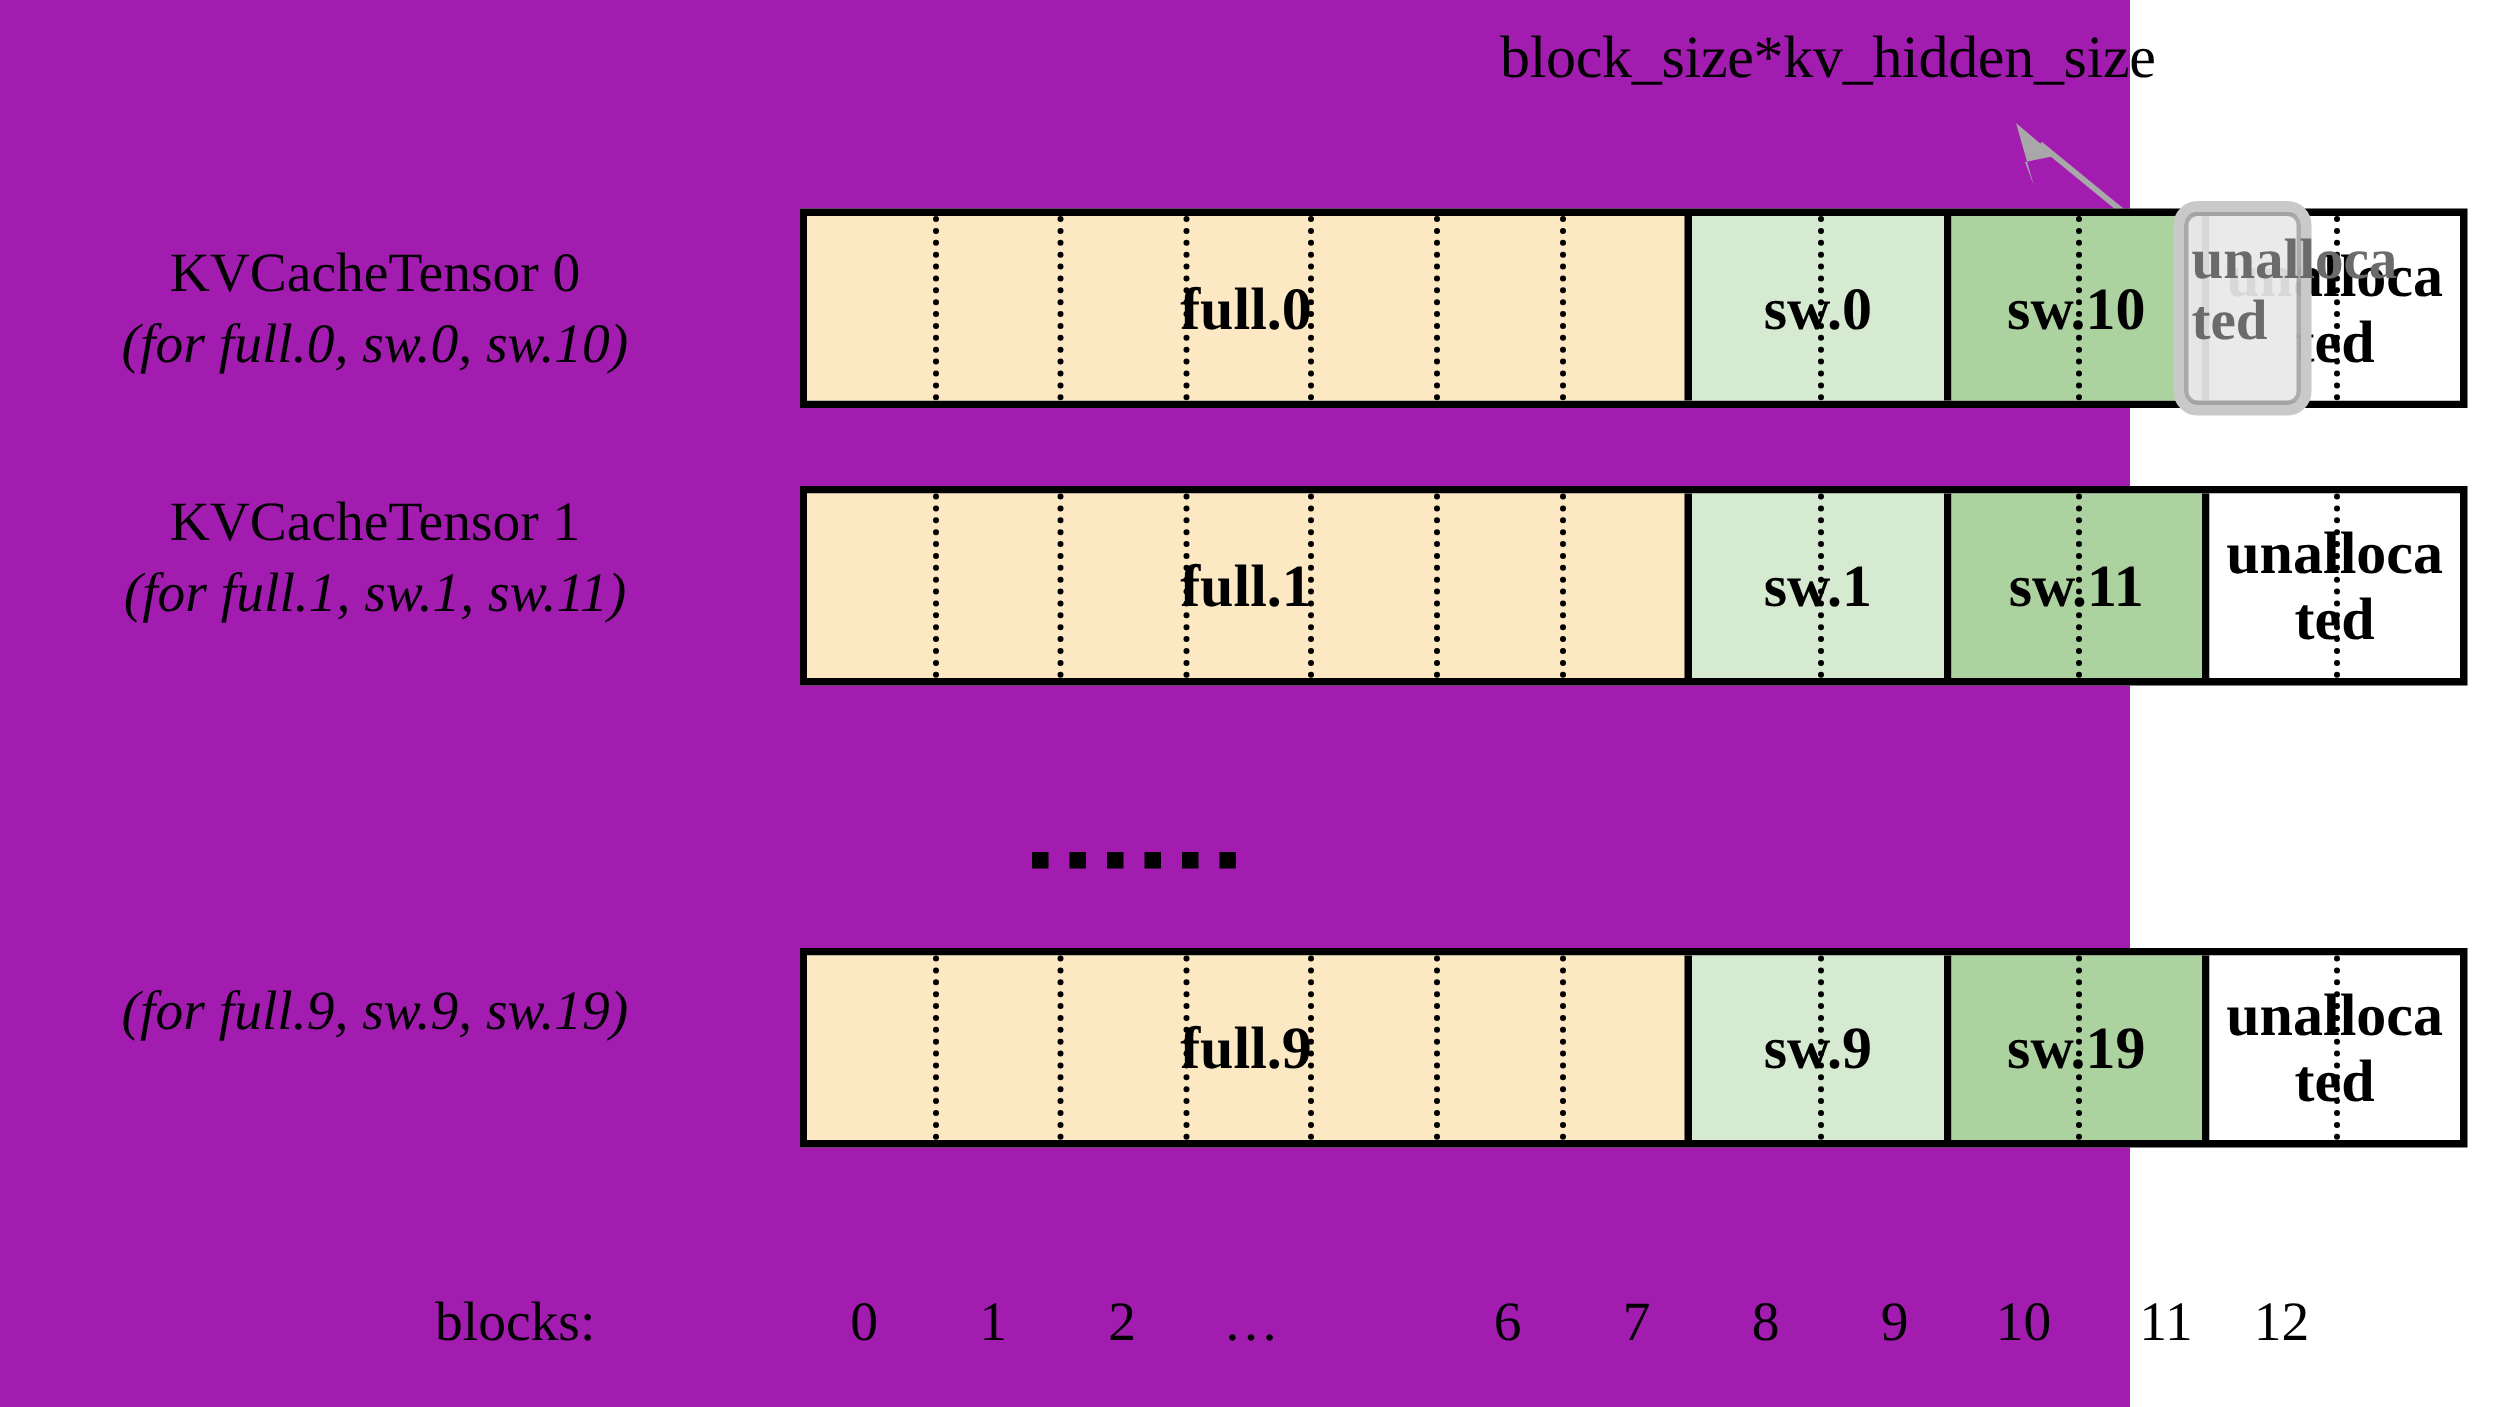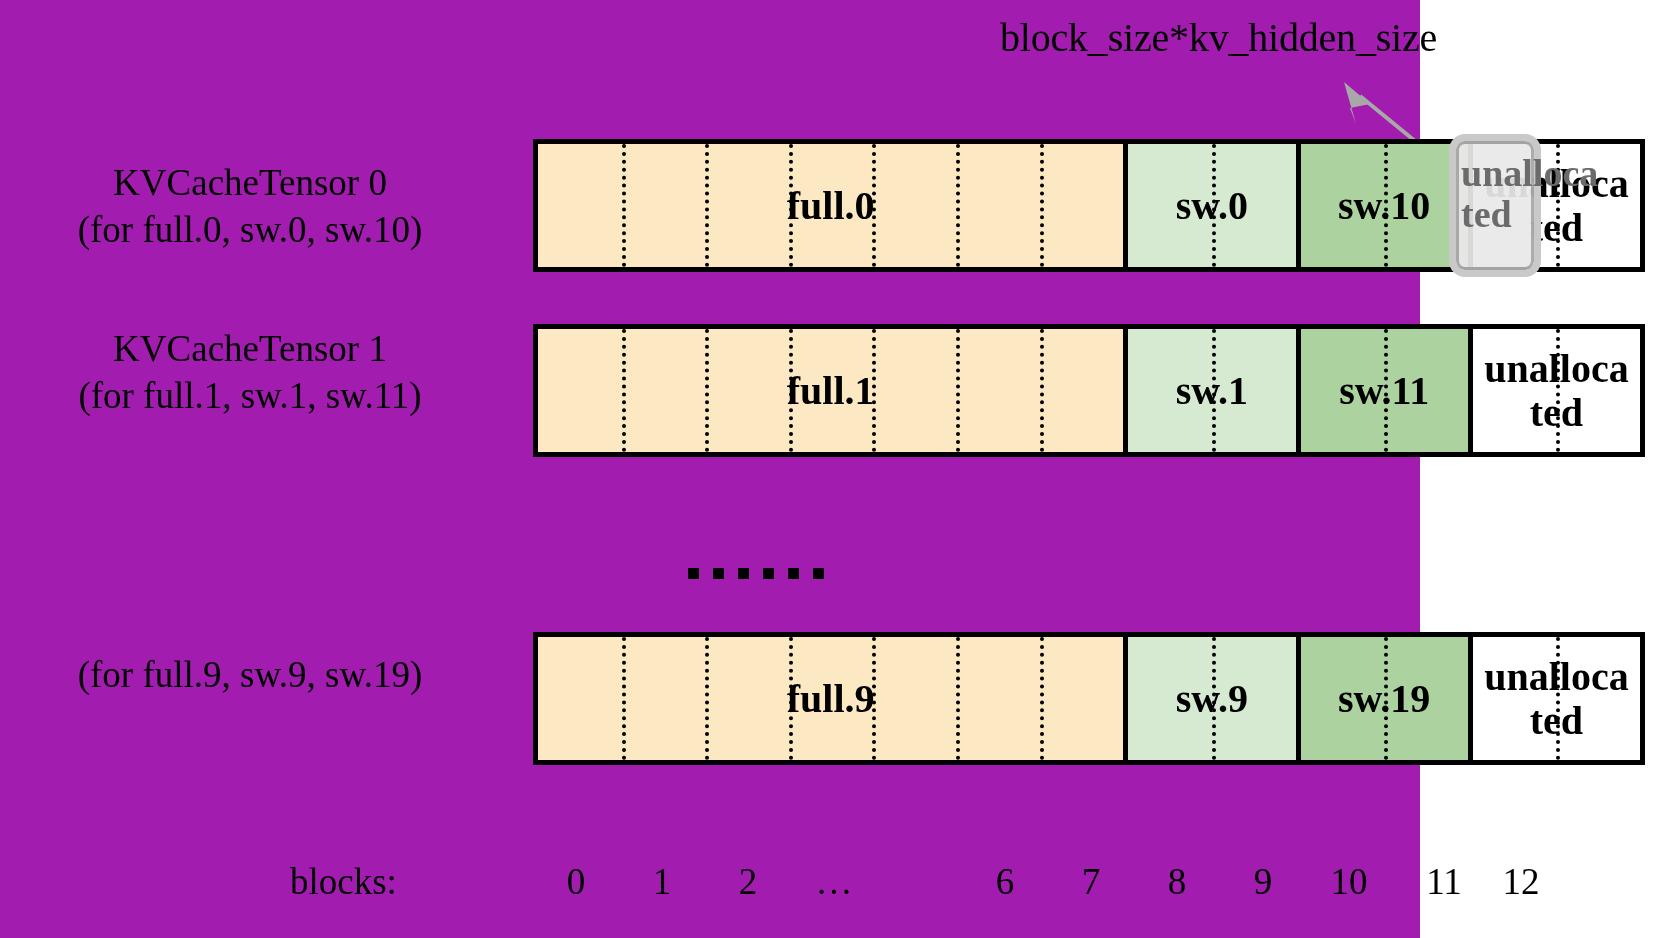"(for full.0, sw.0, sw.10)" .row-label .l2 { font-style: none -> italic }
